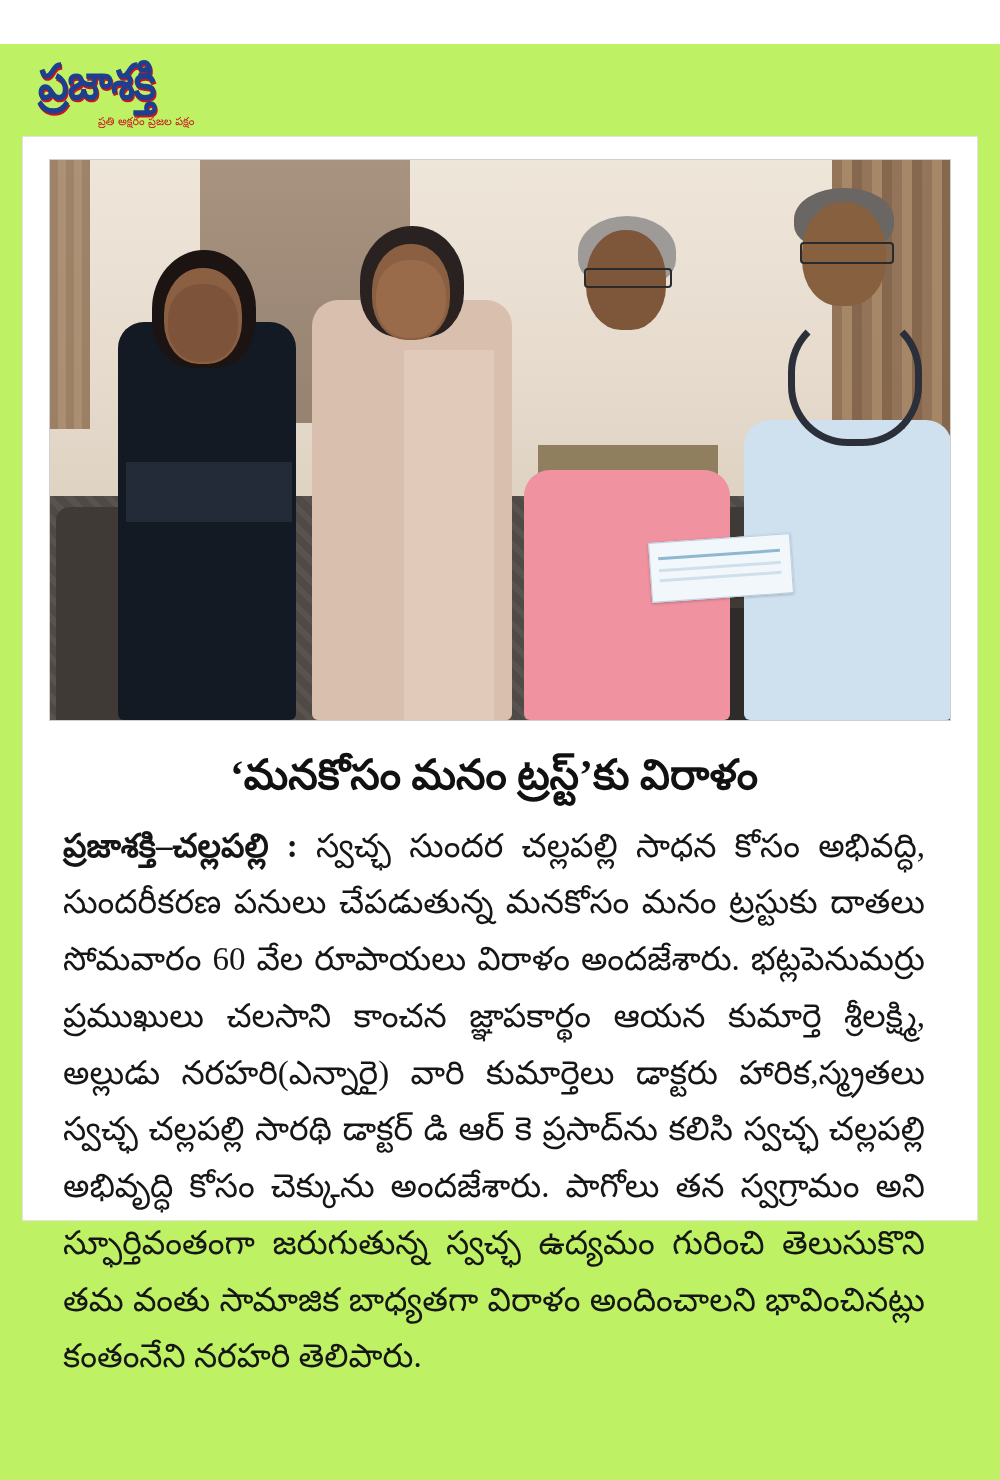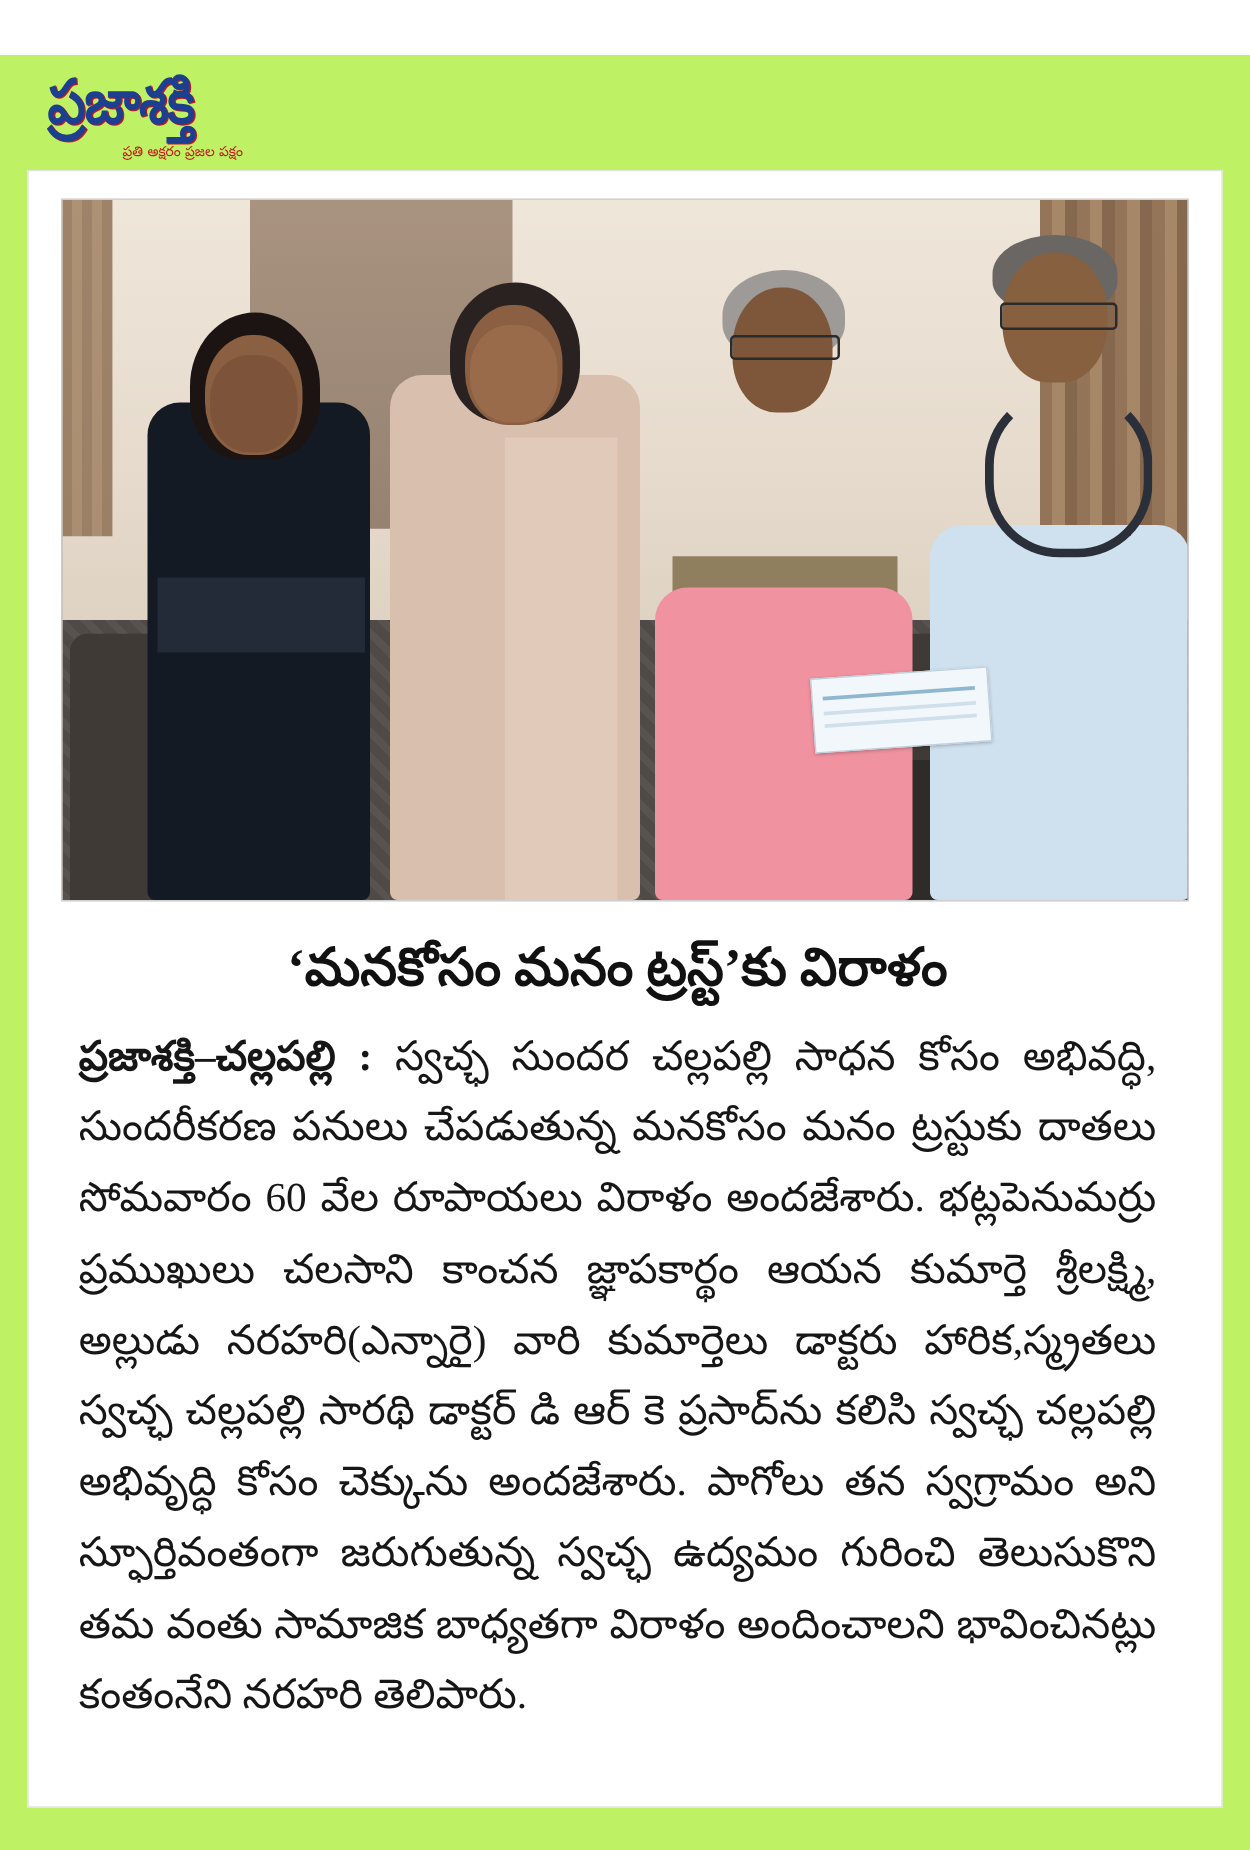"‘మనకోసం మనం ట్రస్ట్‌’కు విరాళం" .article { height: 1310px -> 1085px }
